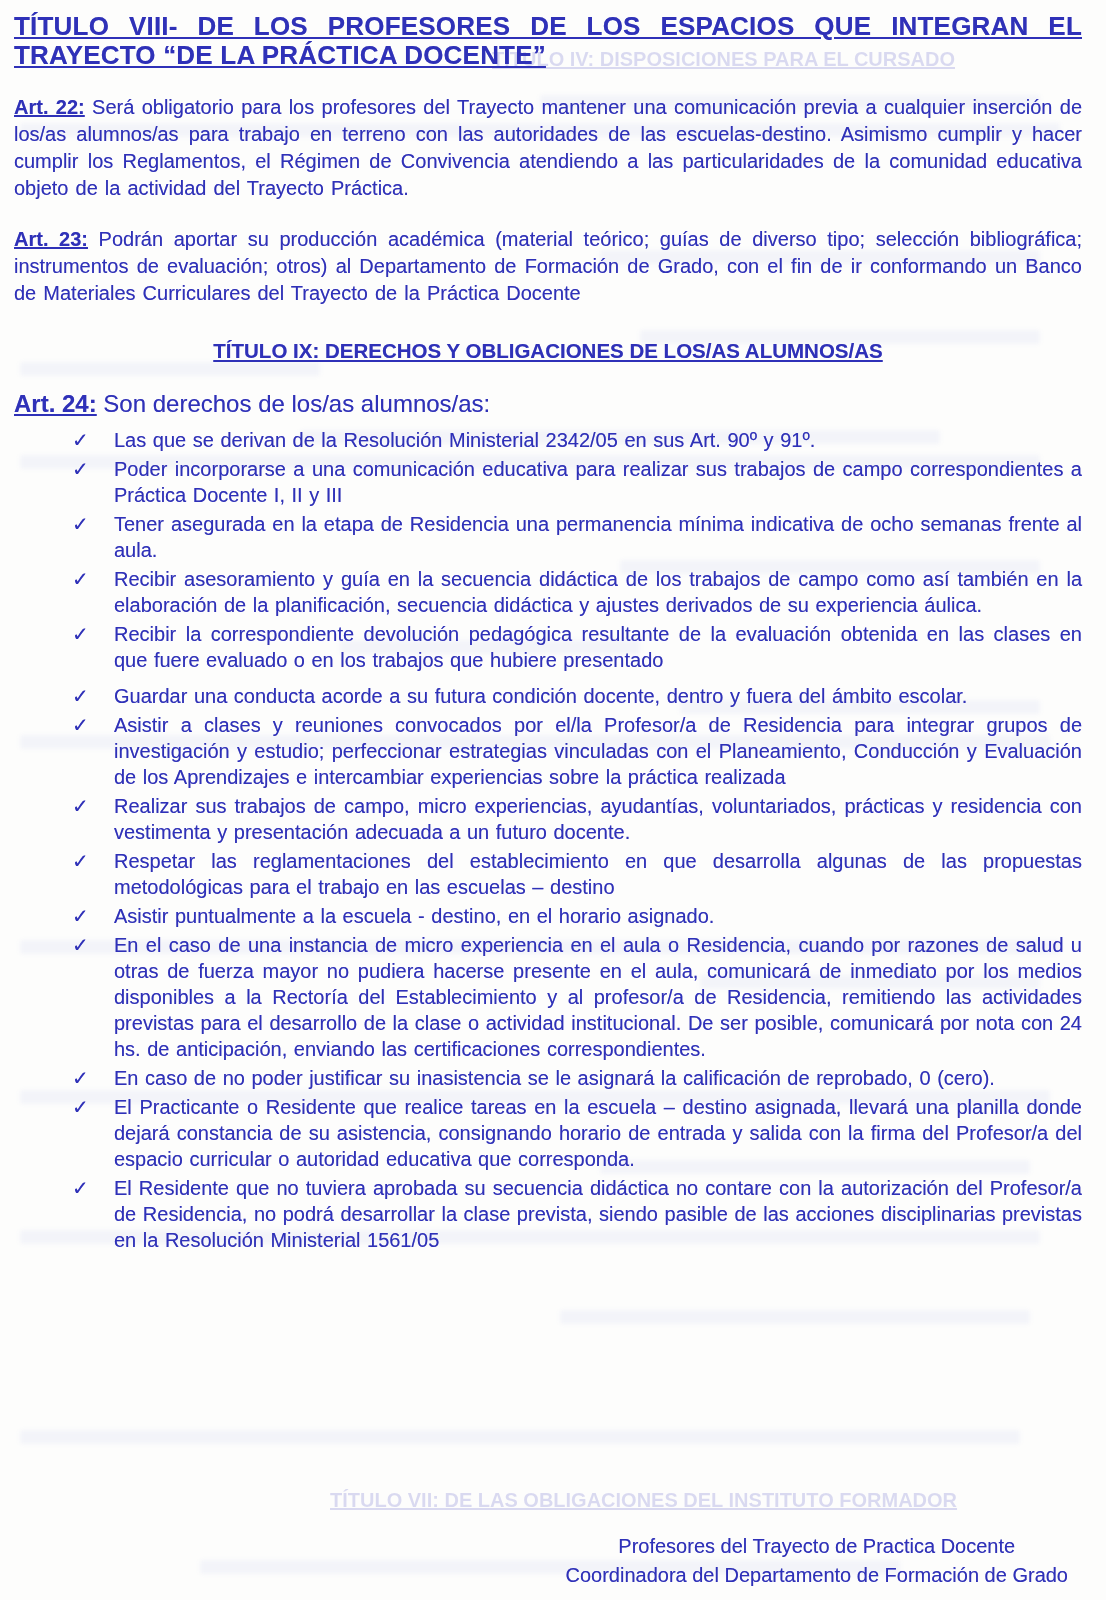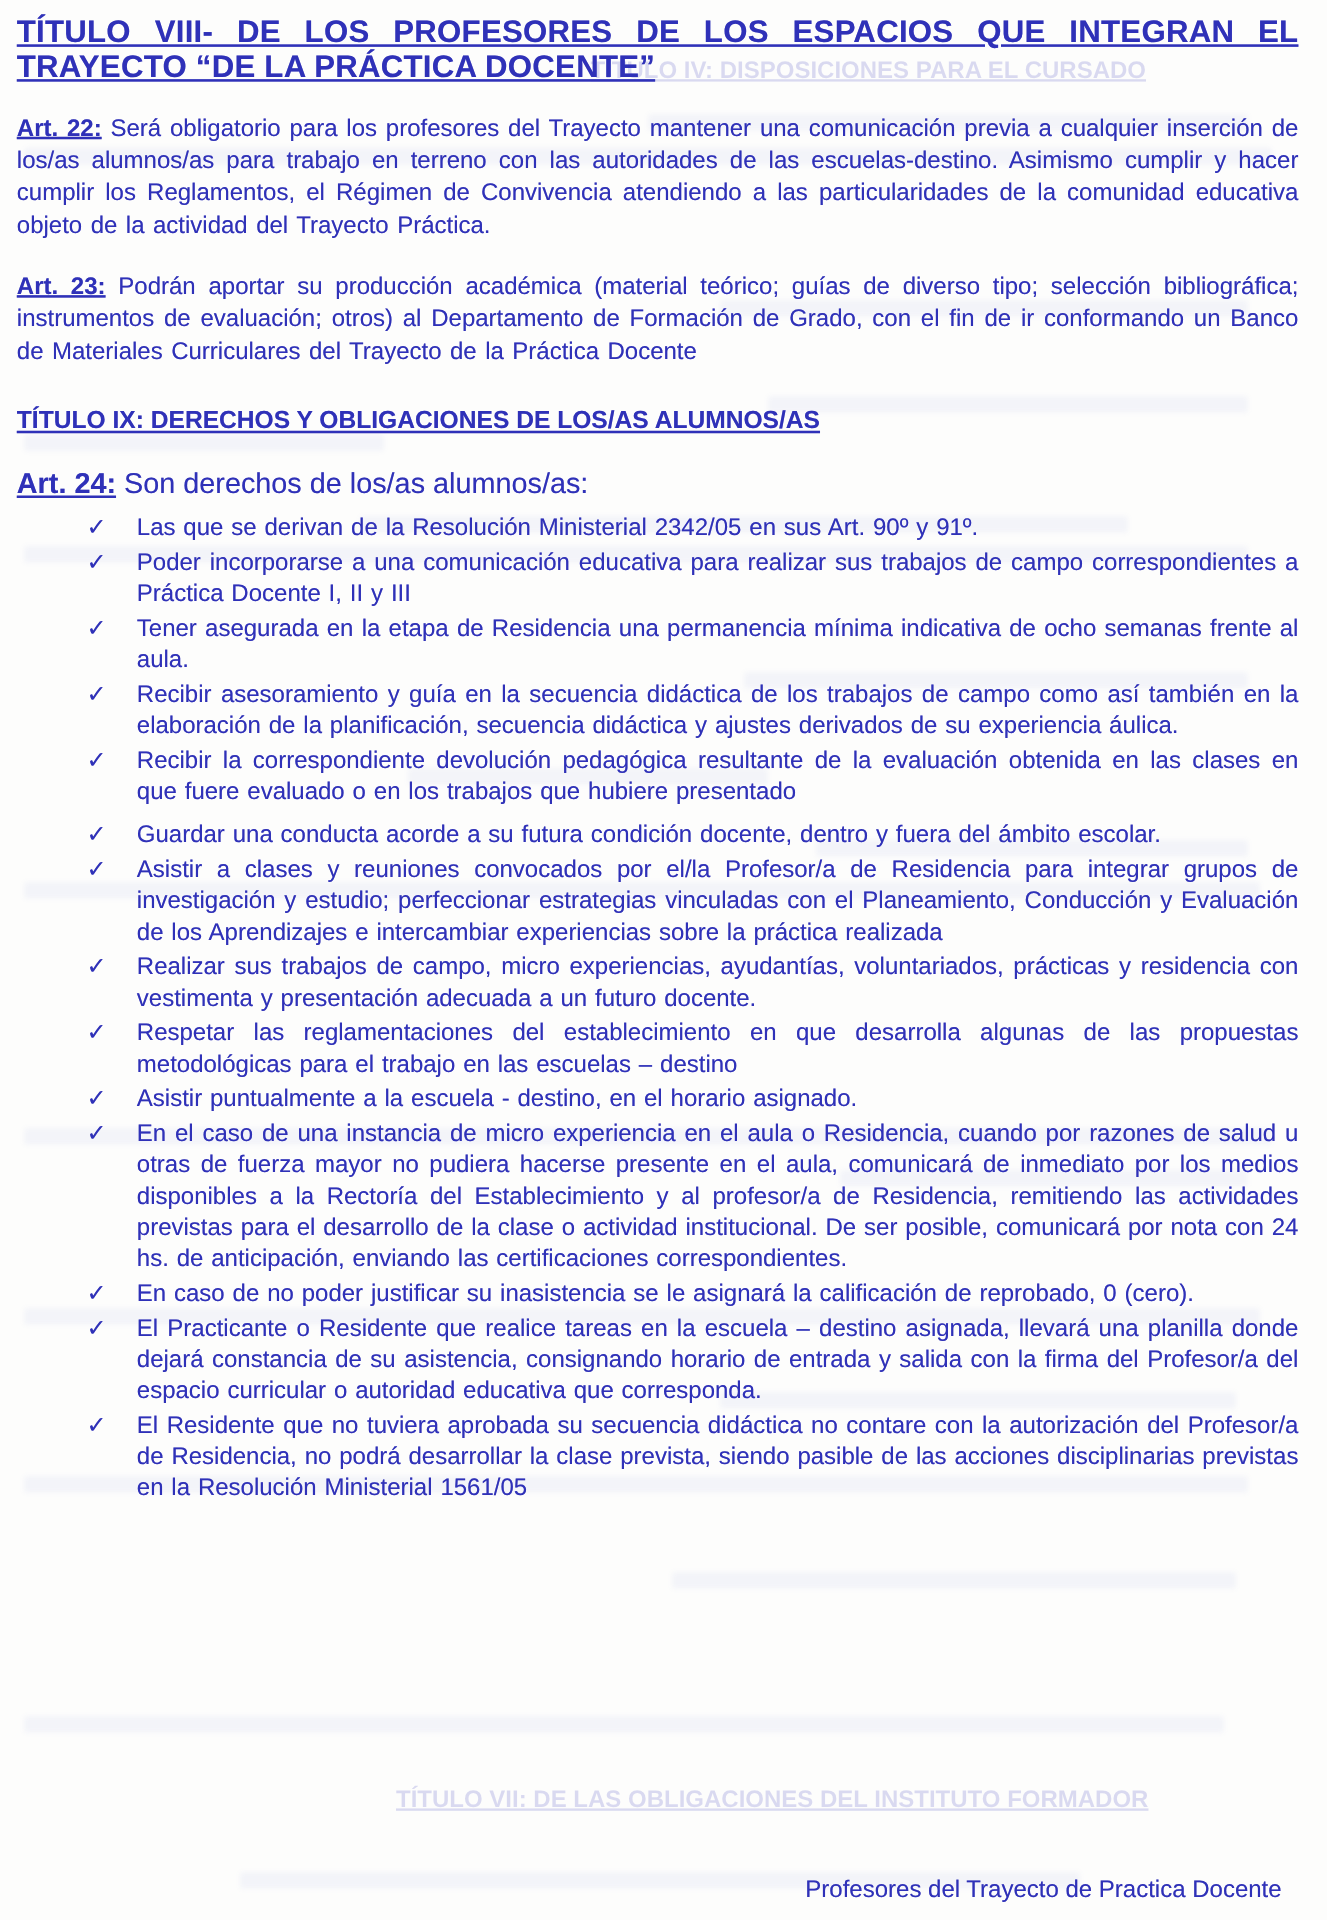"TÍTULO IX: DERECHOS Y OBLIGACIONES" .section-title { text-align: none -> center }
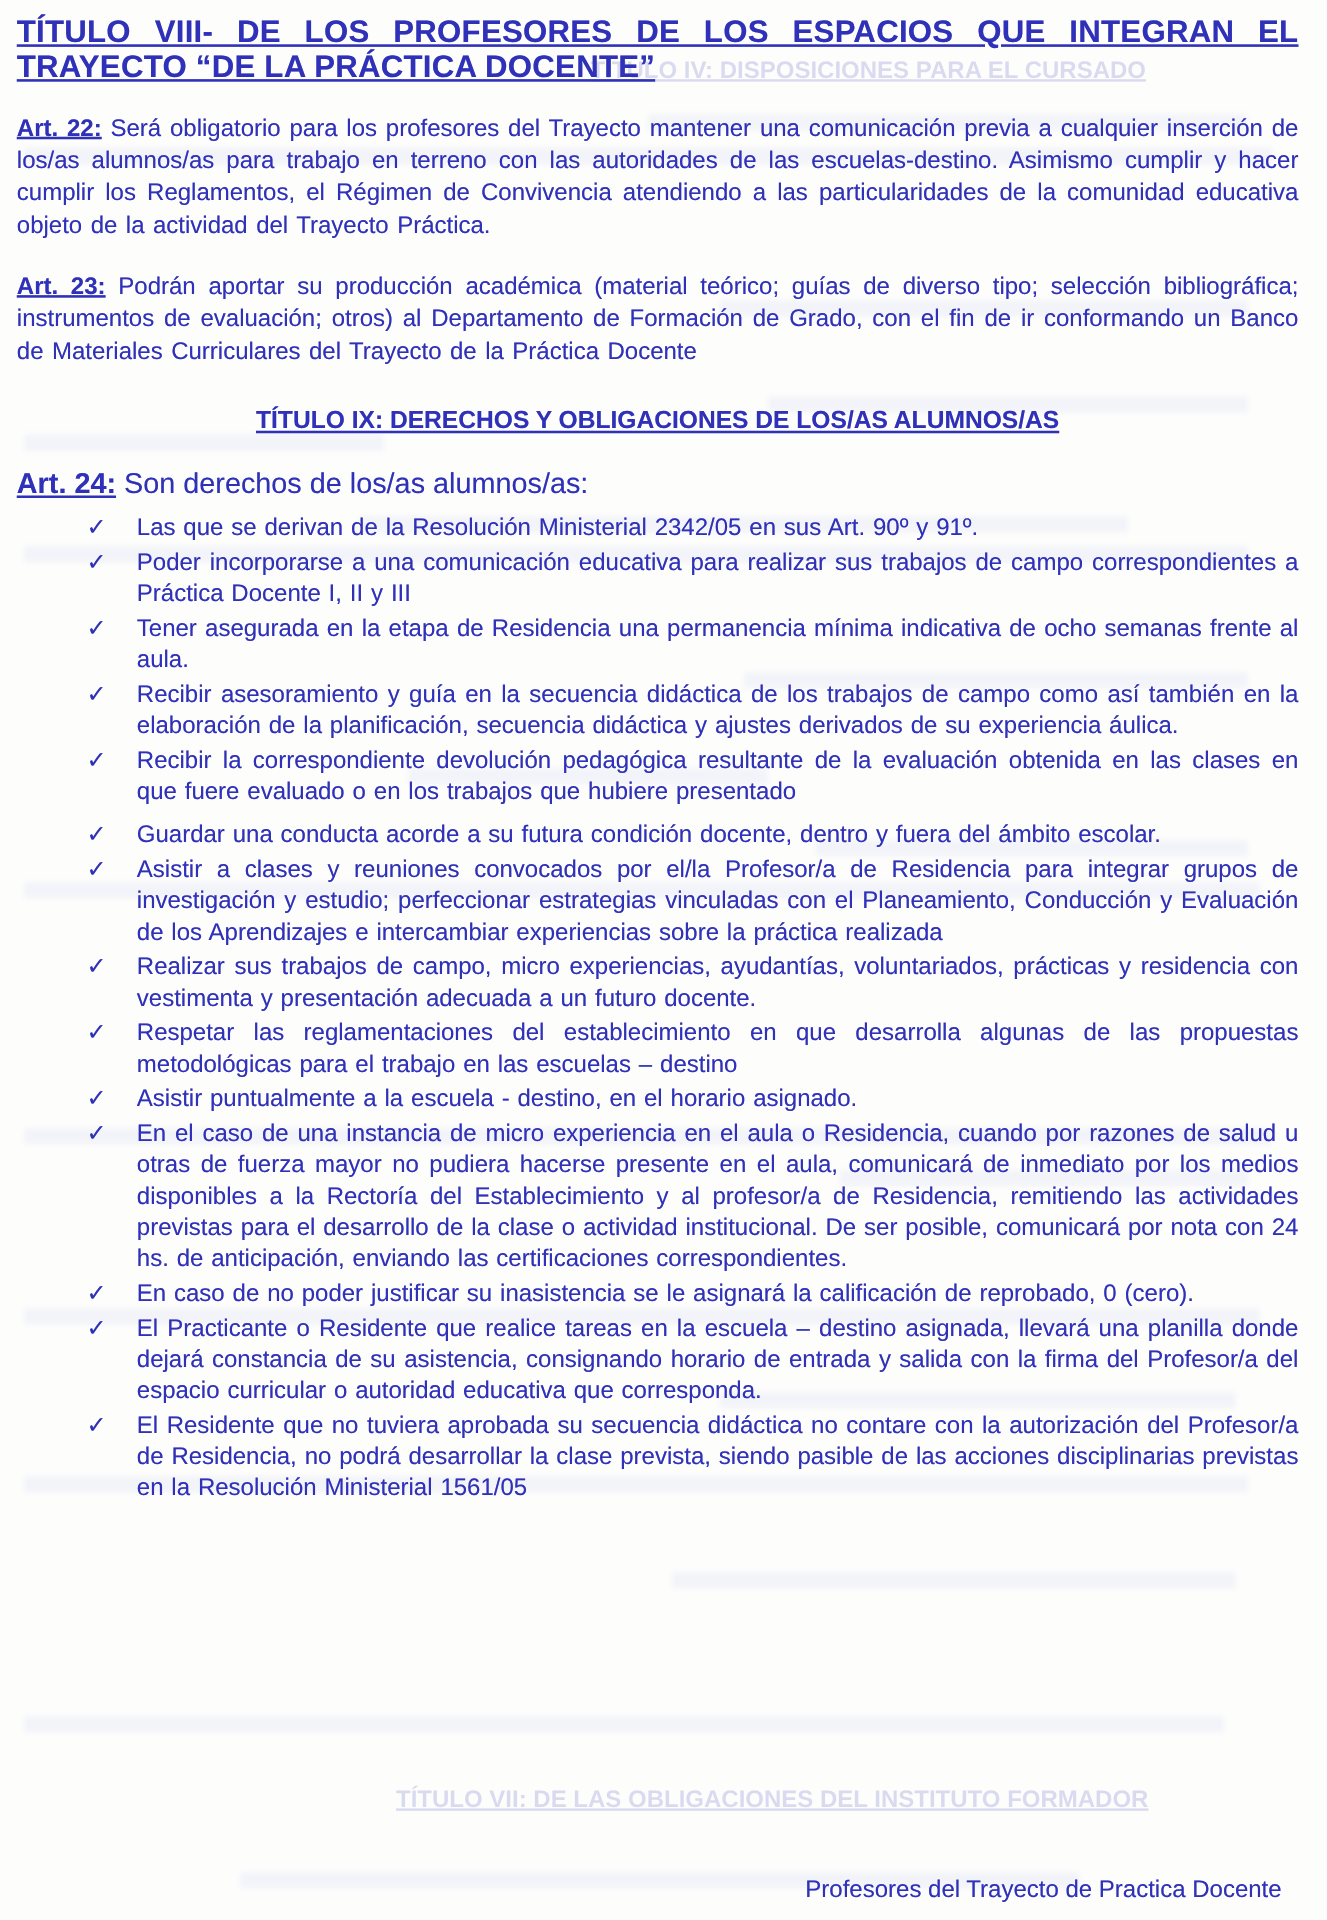"Coordinadora del Departamento de" div { html: none -> <div>Coordinadora del Departamento de Formación de Grado</div> }
